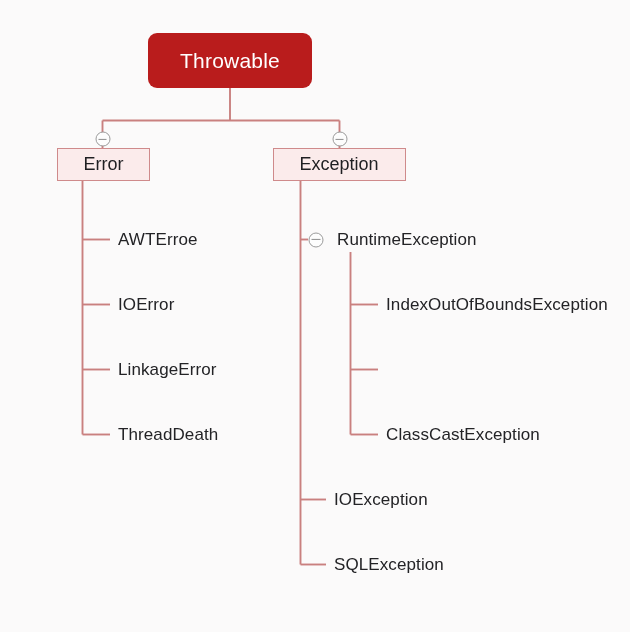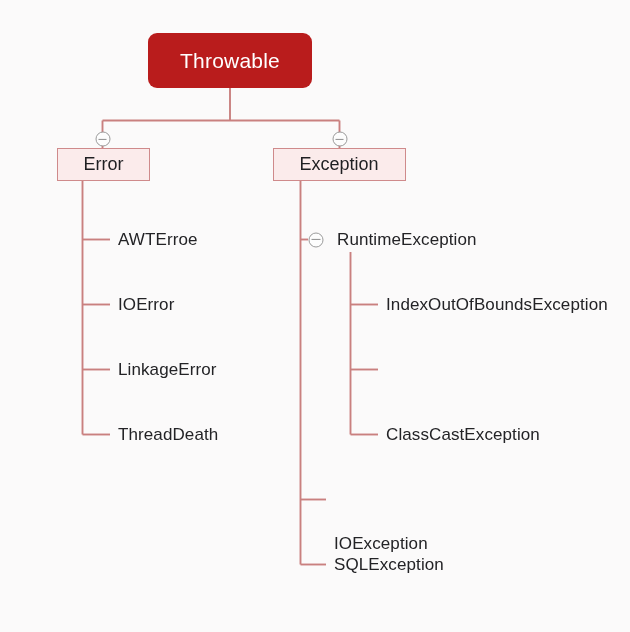"IOException" div.leaf { margin-top: 44px -> none }
